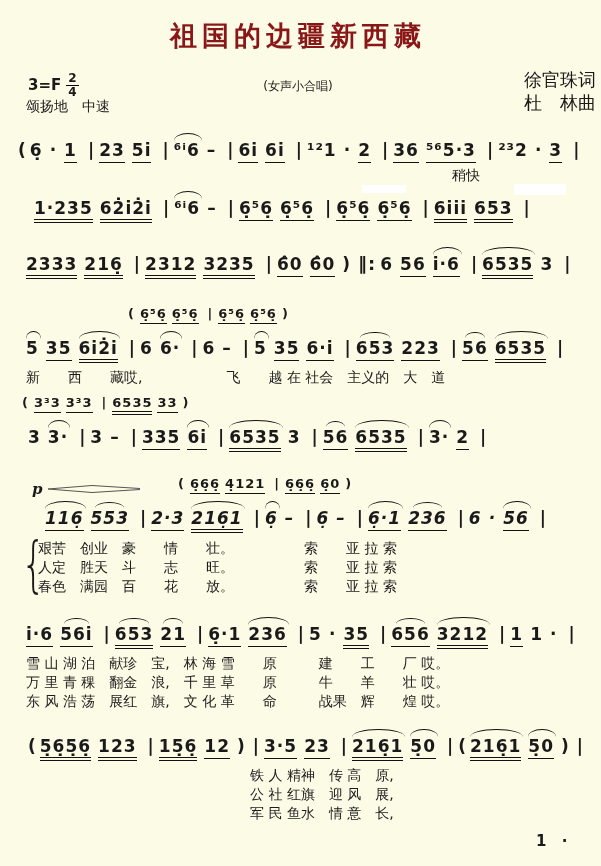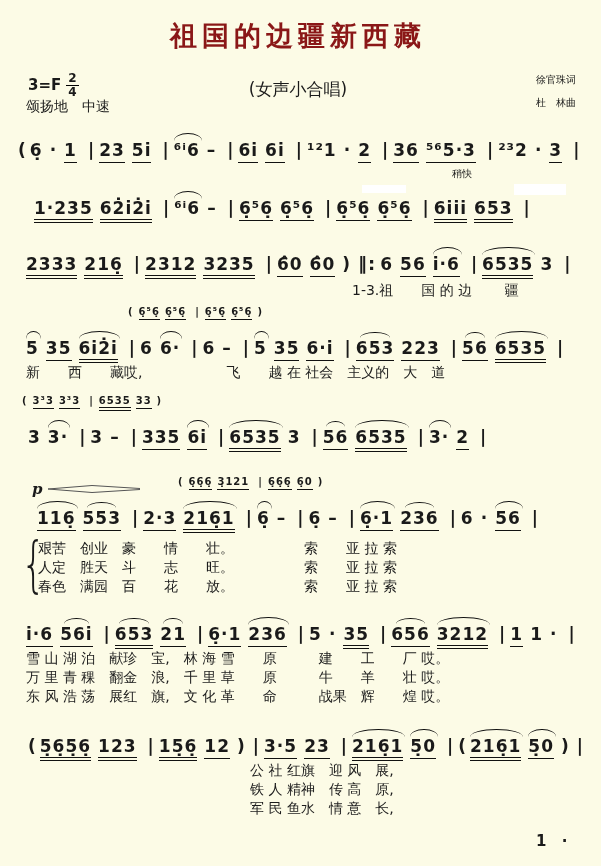"(女声小合唱)" .subtitle { font-size: 17px -> 12px }
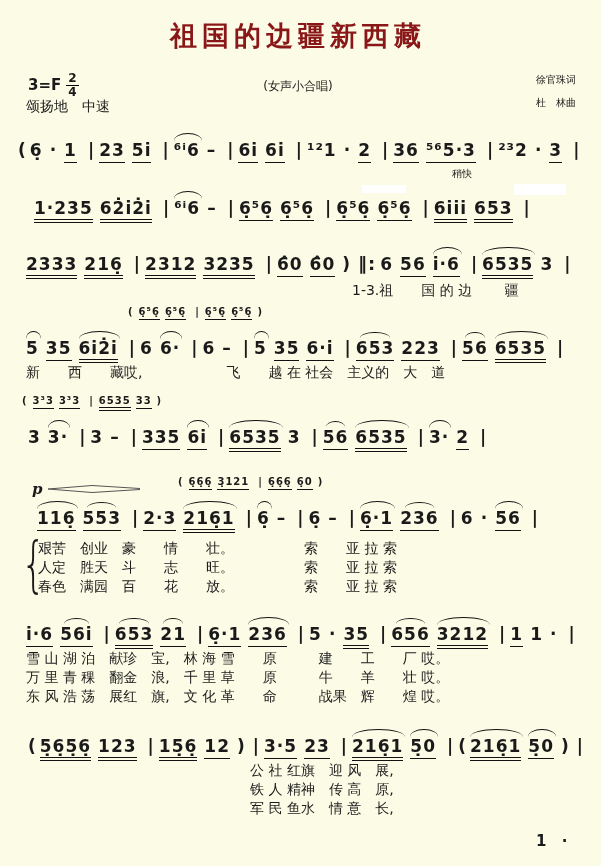"徐官珠词" .credits { font-size: 10px -> 18px; right: 20px -> 0 }
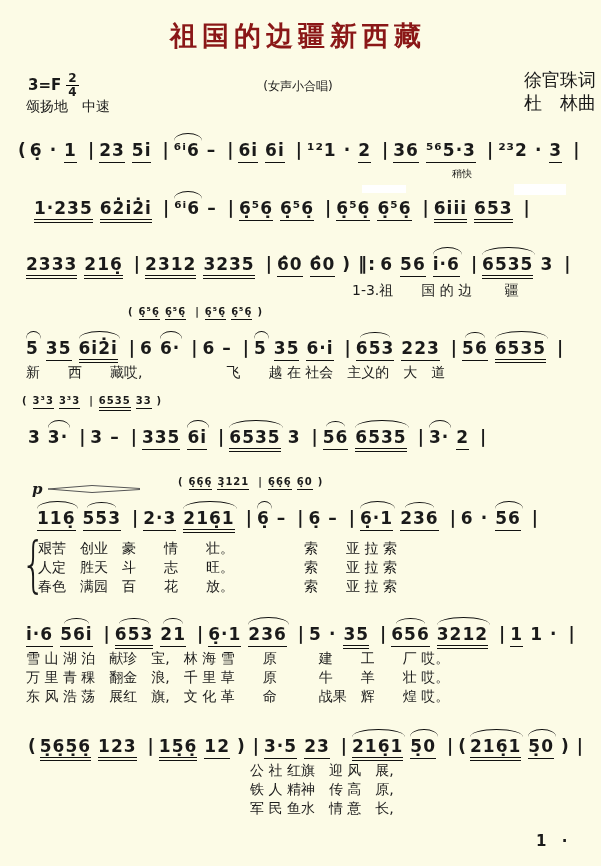"稍快" .tempo2 { font-size: 10px -> 14px }
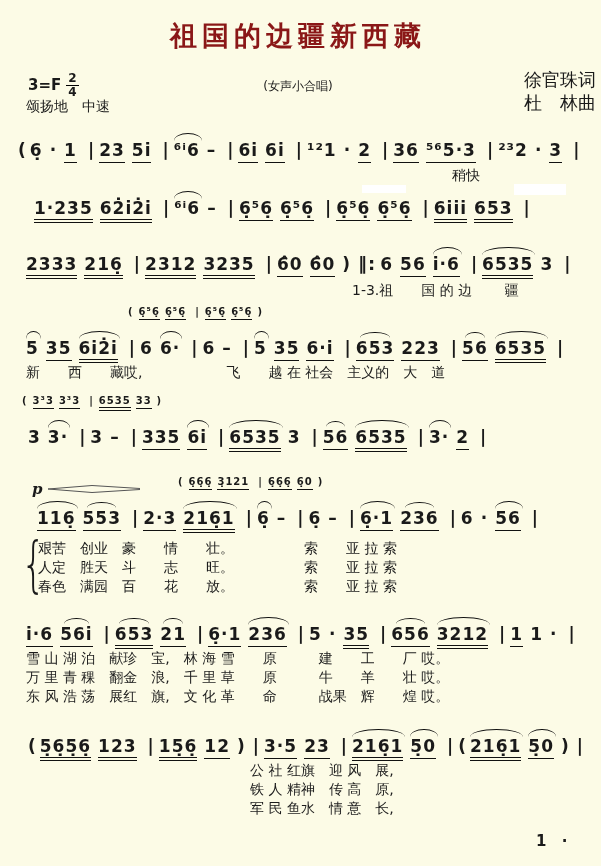"1-3.祖 国 的 边 疆" div.lyrics-wrap { html: <div> <div>1-3.祖 国 的 边 疆</div> </div> -> none }
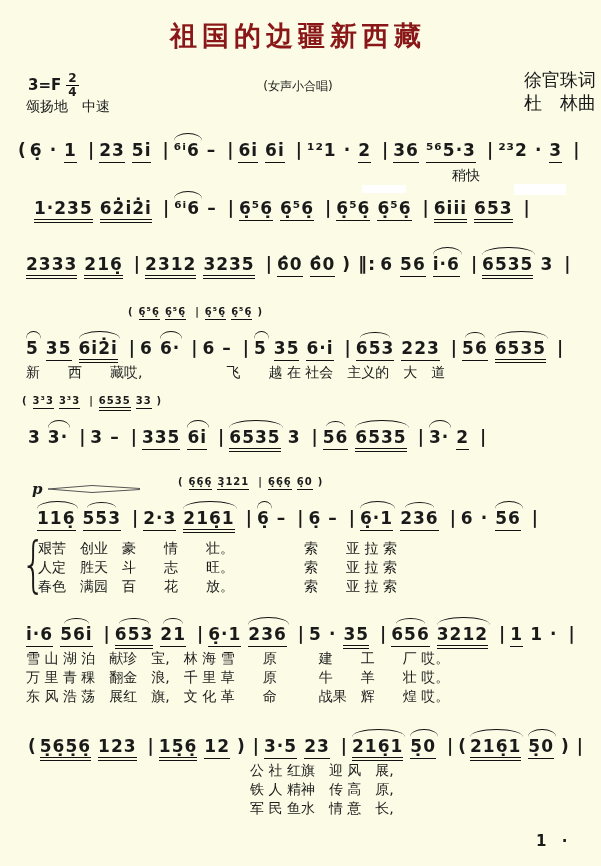"( 6̣⁵6̣ 6̣⁵6̣ | 6̣⁵6̣" .pre-row { font-size: 10px -> 13px }
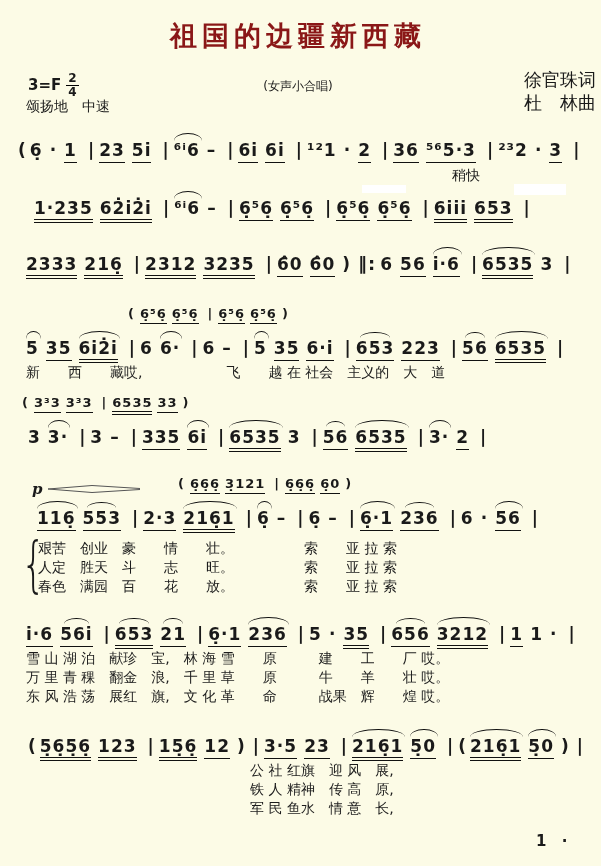"新 西 藏哎, 飞 越" .lyrics-wrap { margin-top: none -> 5px }
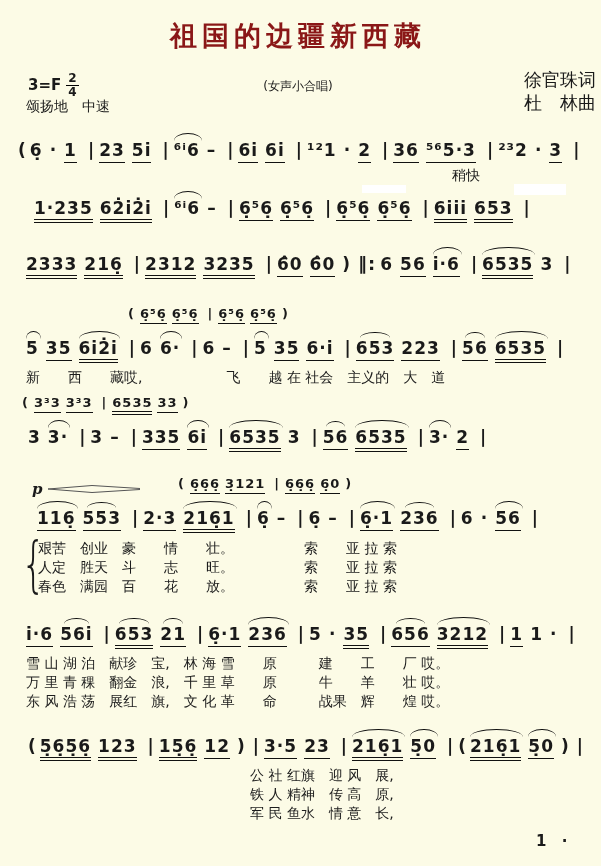"3̣121" span.tk { text: 3̣121 -> 4̣121 }
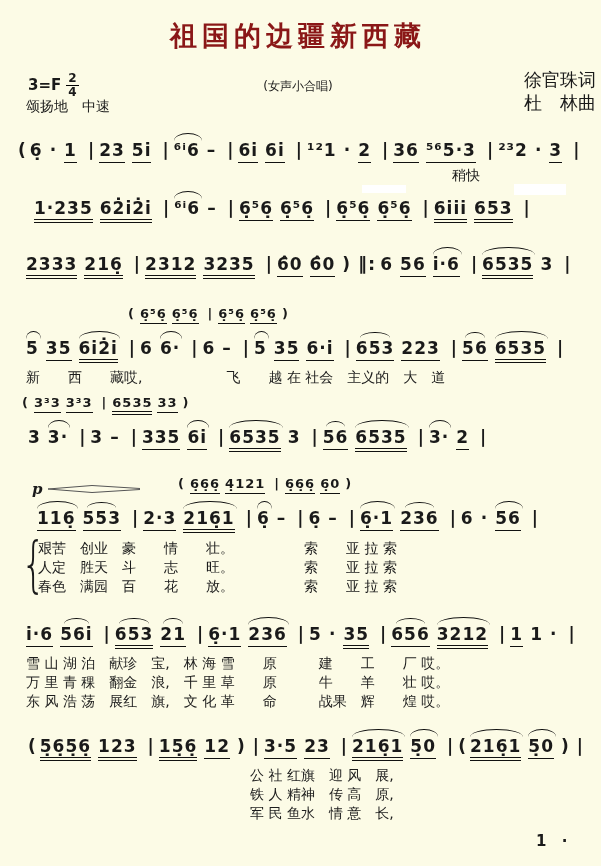"116̣ 553 | 2·3 216̣1" #sys5 .notes-row { font-style: none -> italic; margin-left: 17px -> 25px }
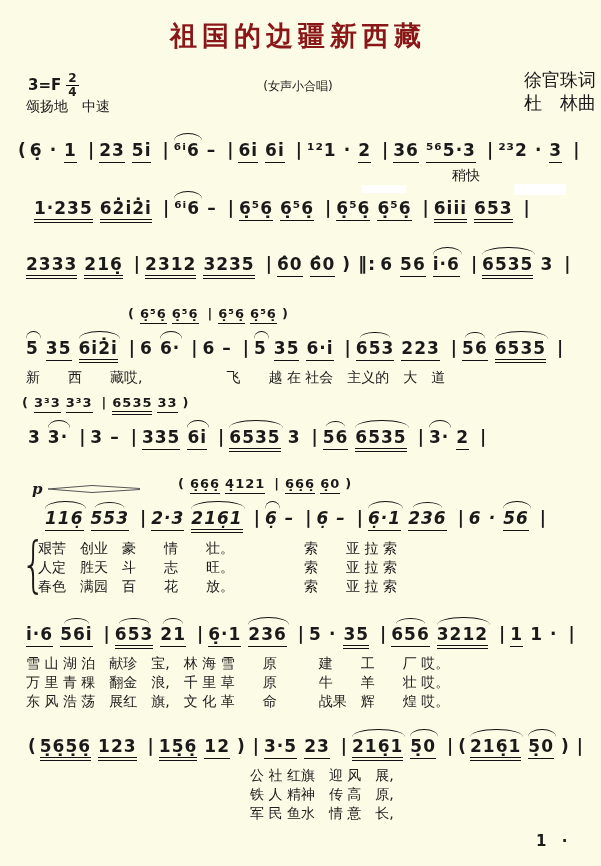"公 社 红旗 迎 风" div.lyrics-row { order: before "铁 人 精神 传 高" -> after "铁 人 精神 传 高" }
